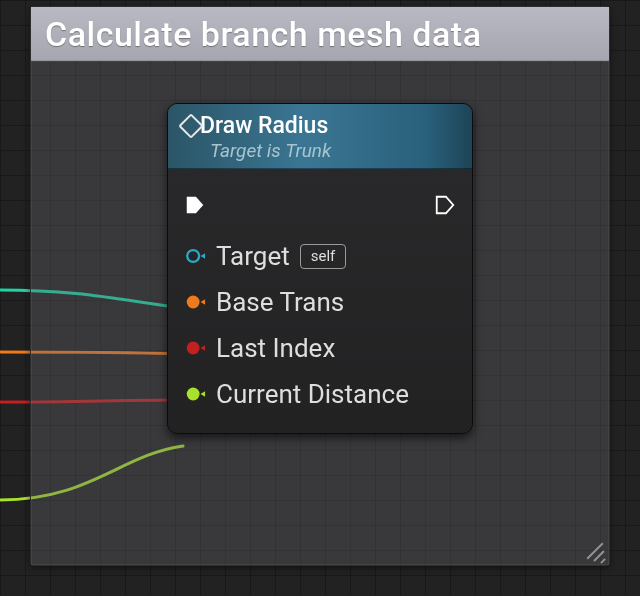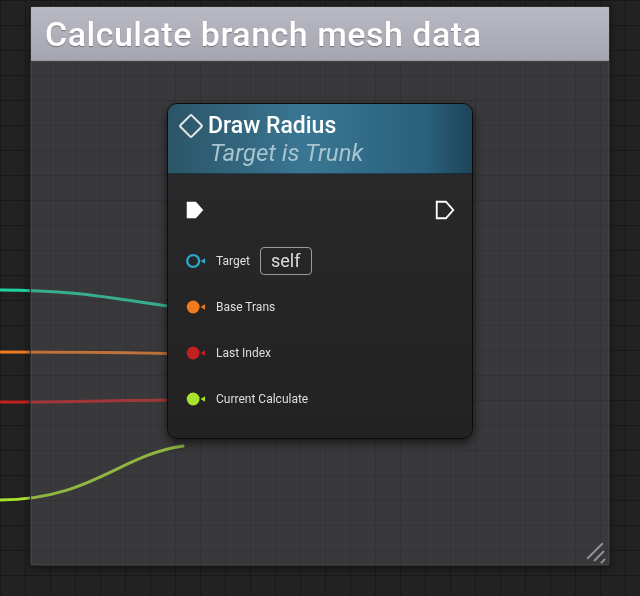"Draw Radius" .fn-title-row { gap: 8px -> 0 }
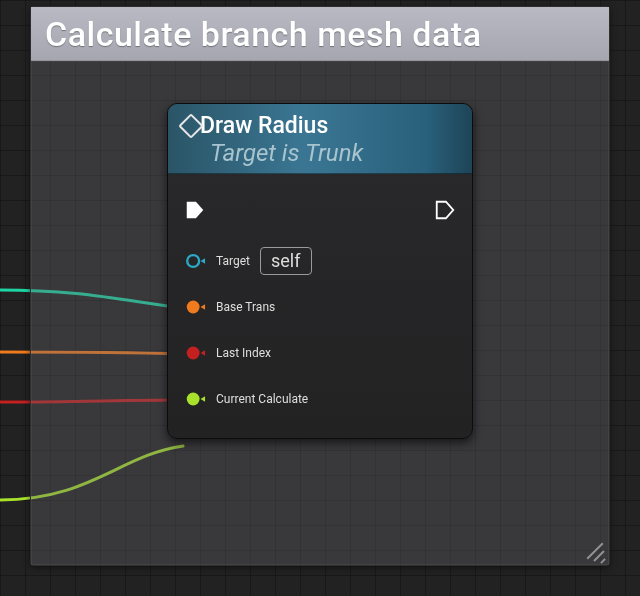"Target is Trunk" .fn-sub { font-size: 24px -> 19px }
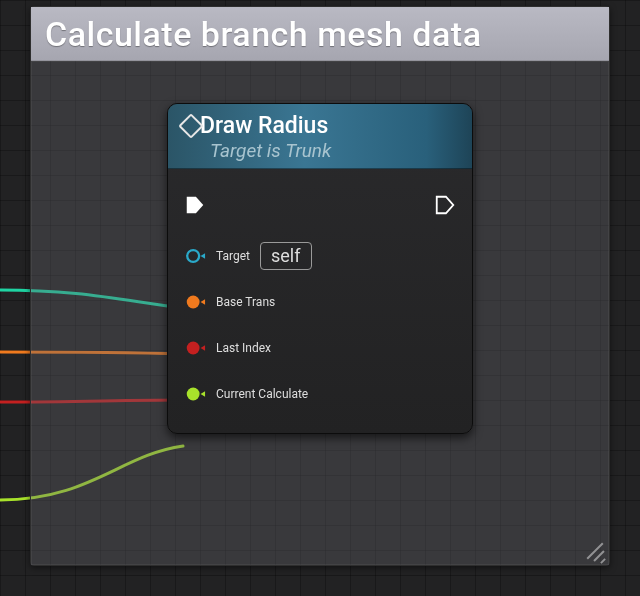"Target" .pin-label { font-size: 12px -> 26px }
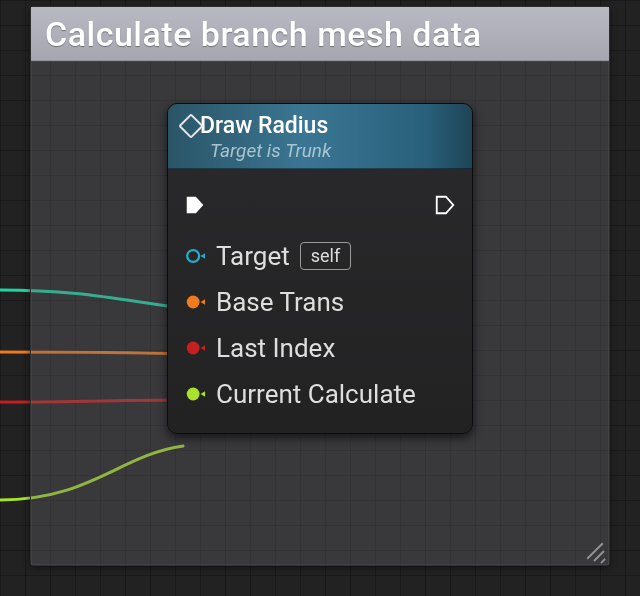"self" .self-box { font-size: 18px -> 15px }
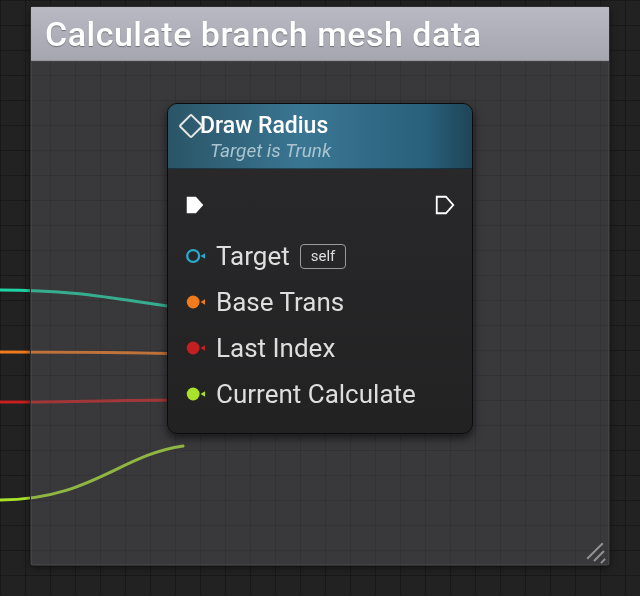"Current Calculate" span.pin-label { text: Calculate -> Distance }
